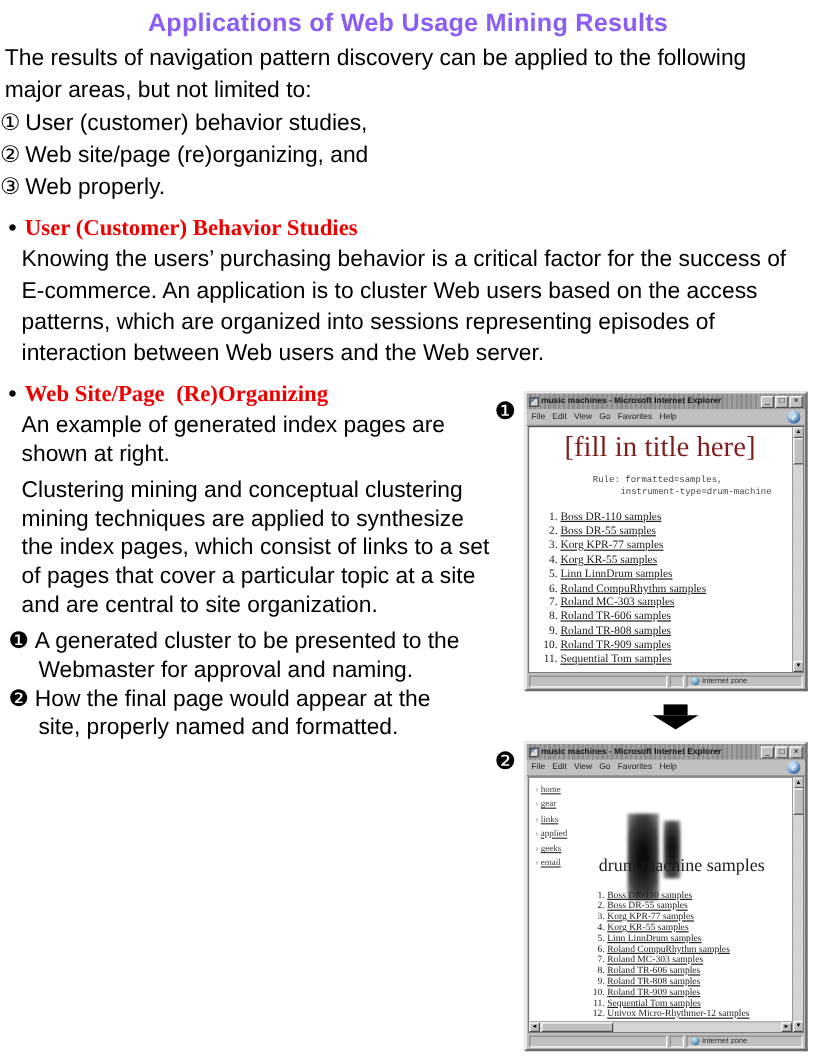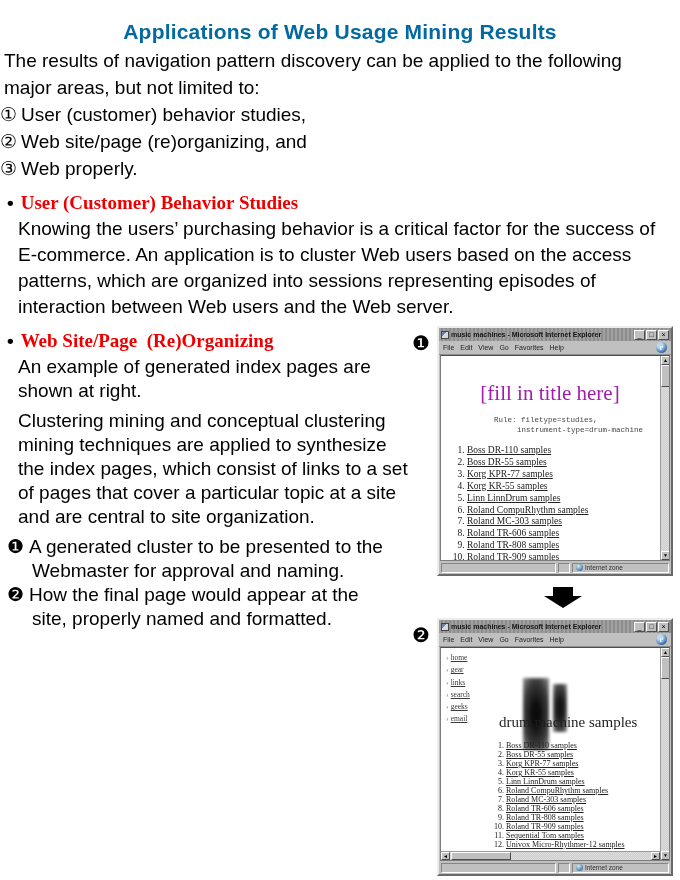"Applications of Web Usage Mining" .page-title { color: #0369a1 -> #8b5cf6; padding-top: 20px -> 8px }
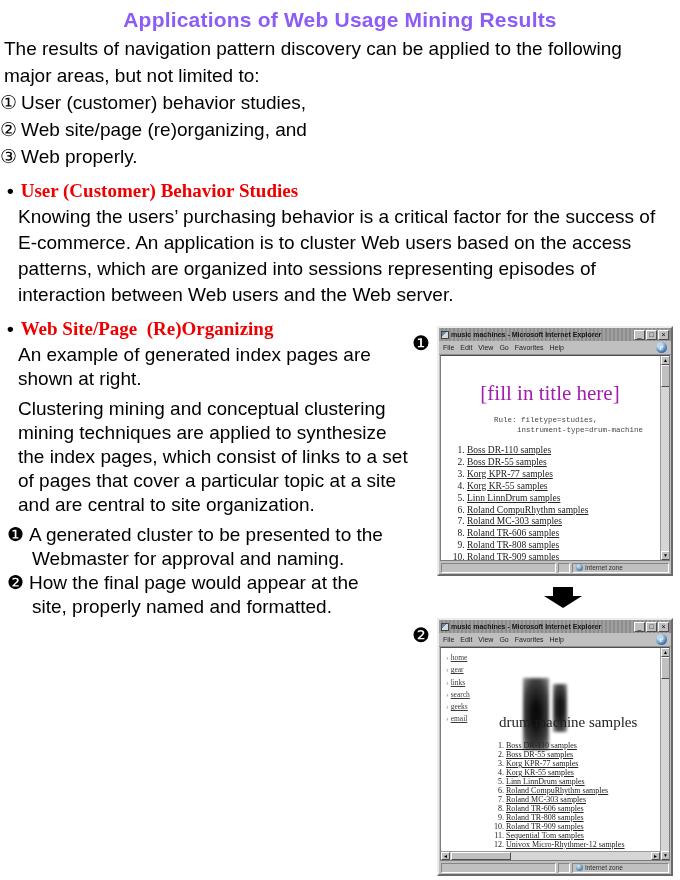"[fill in title here]" .w1-title { color: #a21caf -> #7f1d1d; font-size: 21px -> 24px; margin-top: 25px -> 4px }
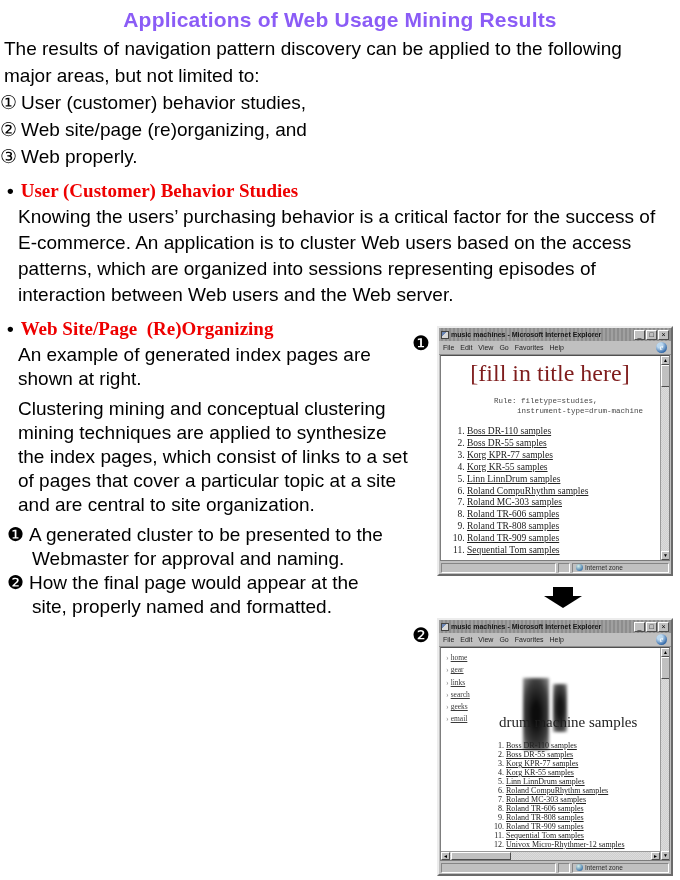"filetype=studies," span { text: filetype=studies -> formatted=samples }
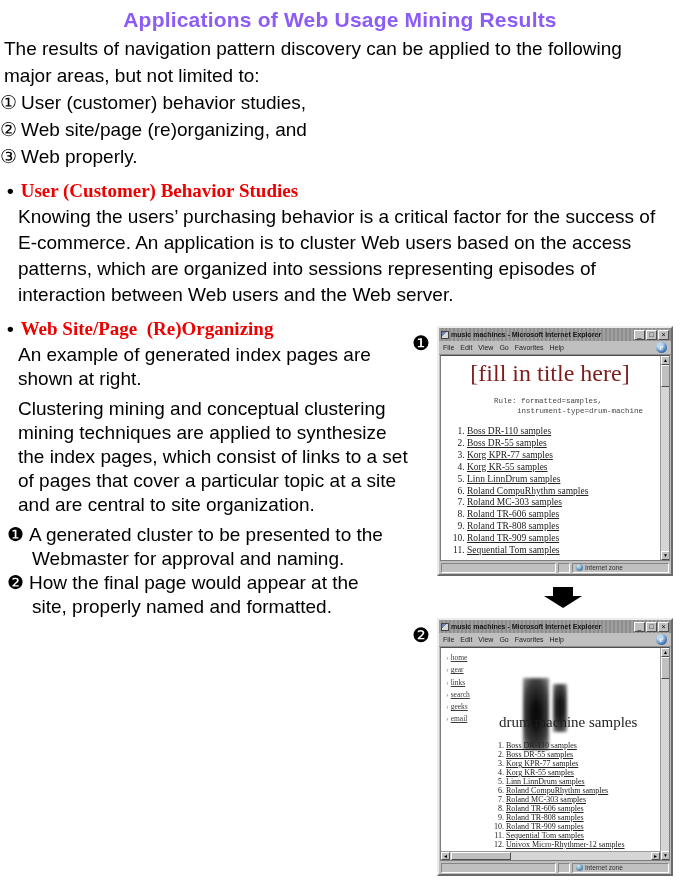"search" span.lbl { text: search -> applied }
